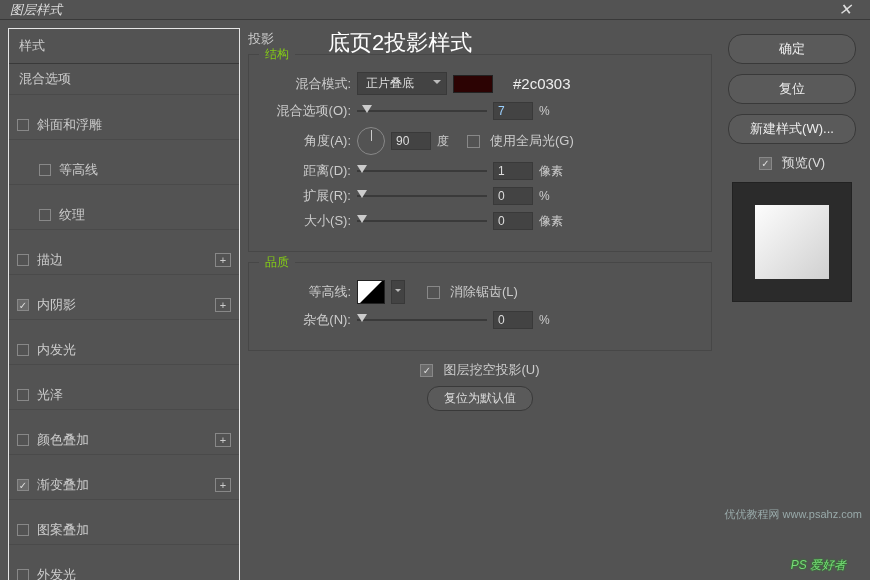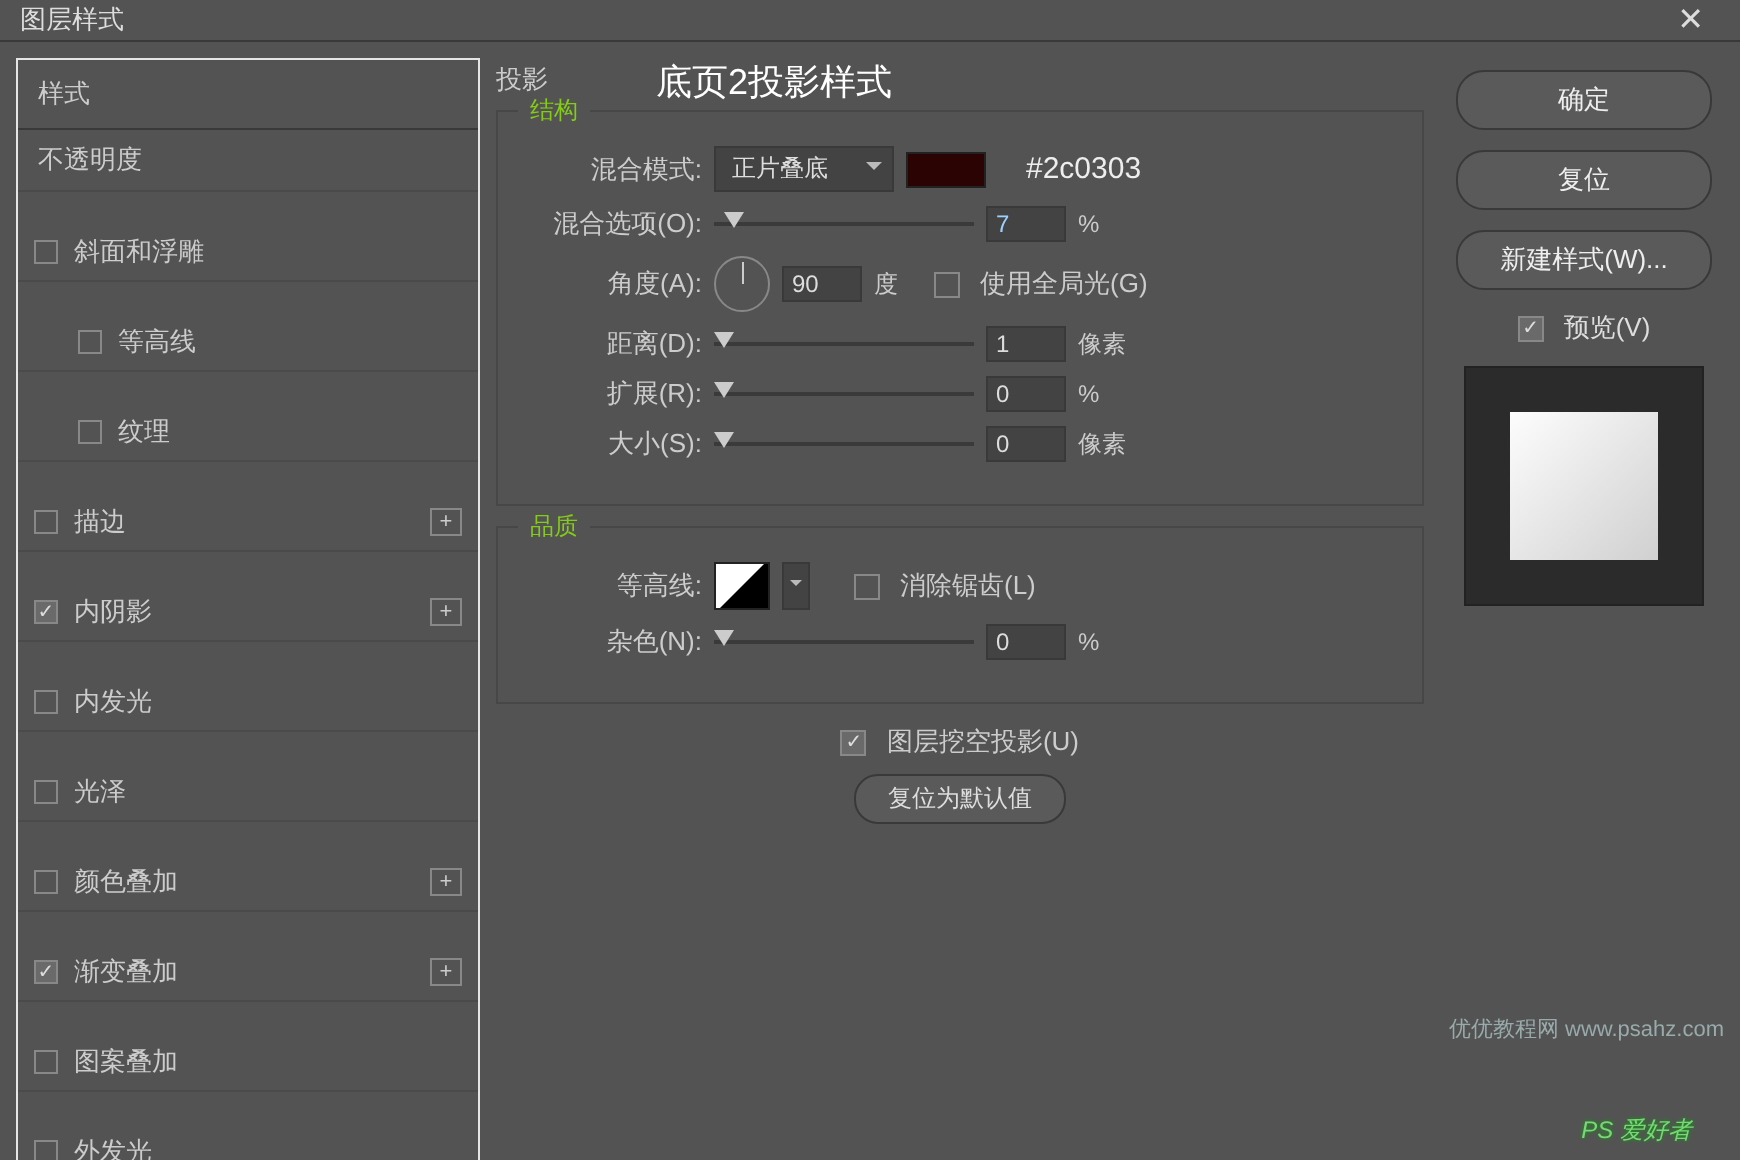"图层样式" .titlebar { font-style: none -> italic }
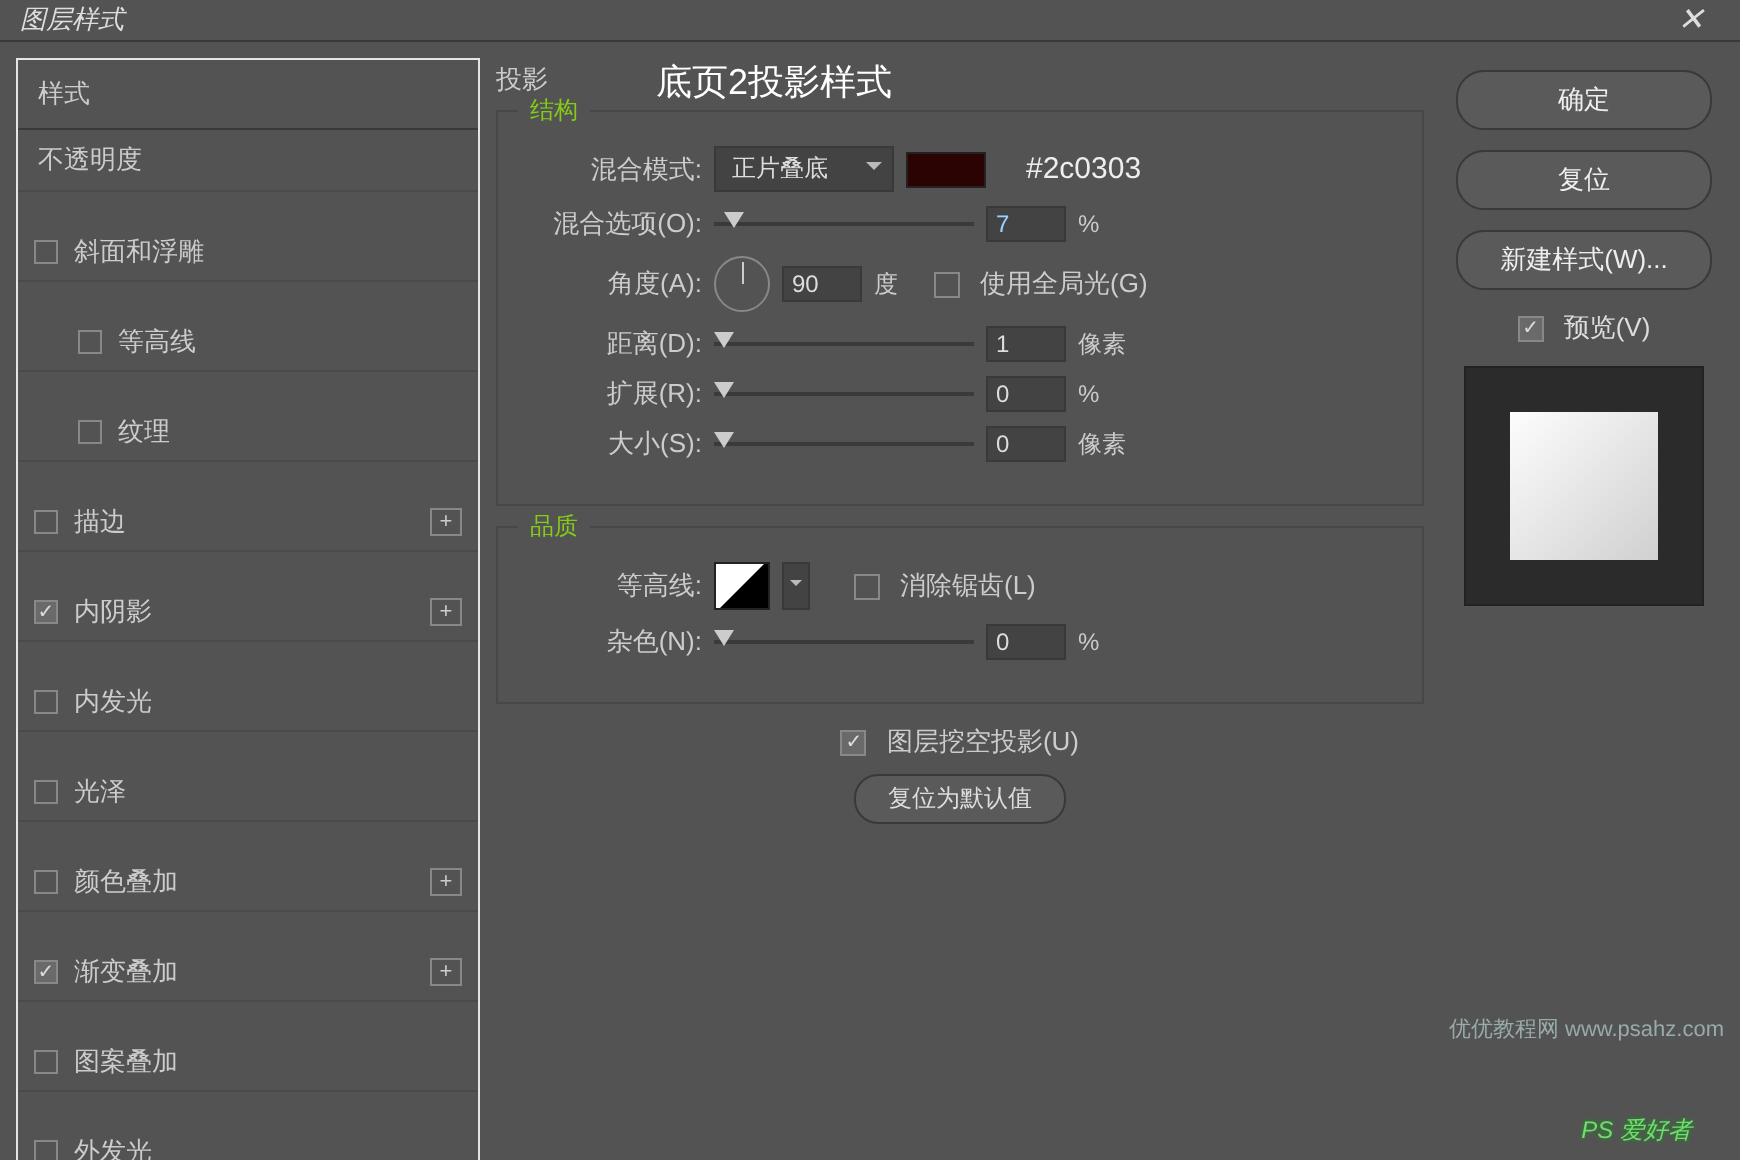"底页2投影样式" .annotation { font-size: 18px -> 22px }
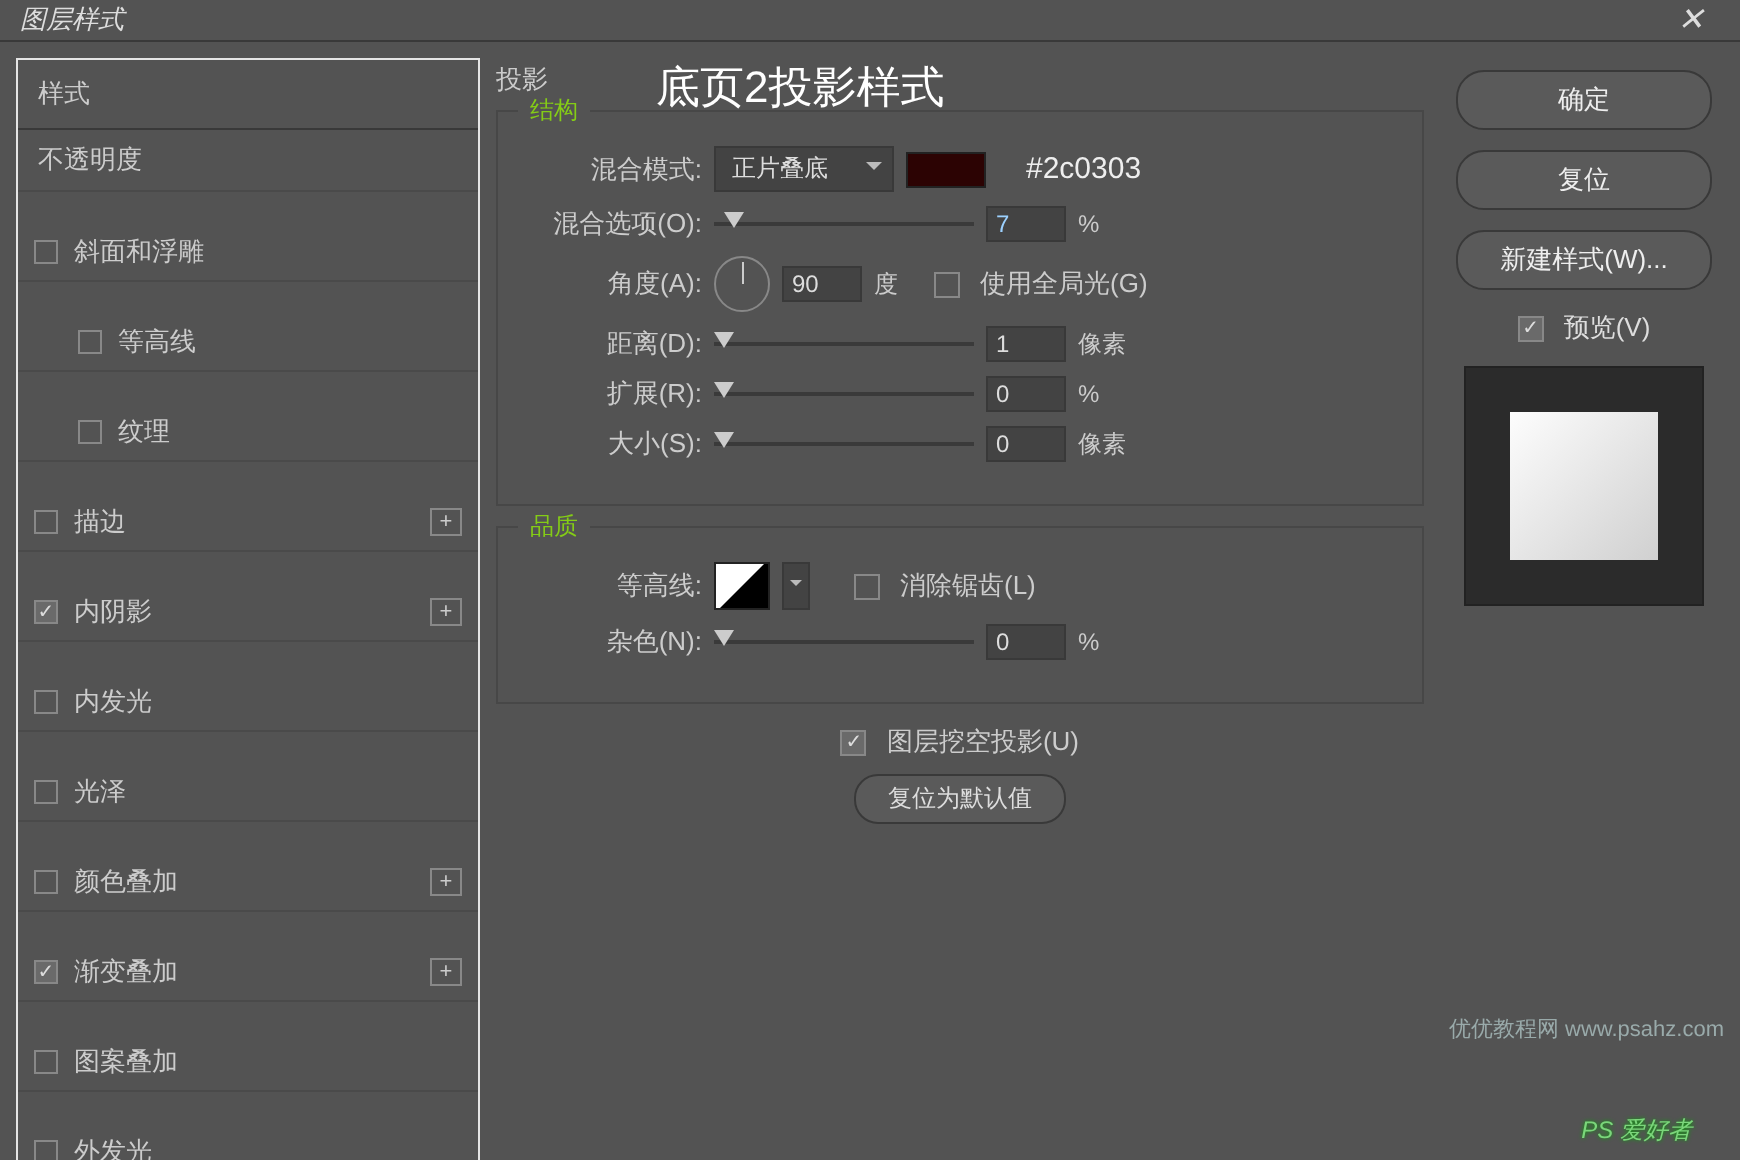"不透明度" div.sidebar-sub { text: 不透明度 -> 混合选项 }
